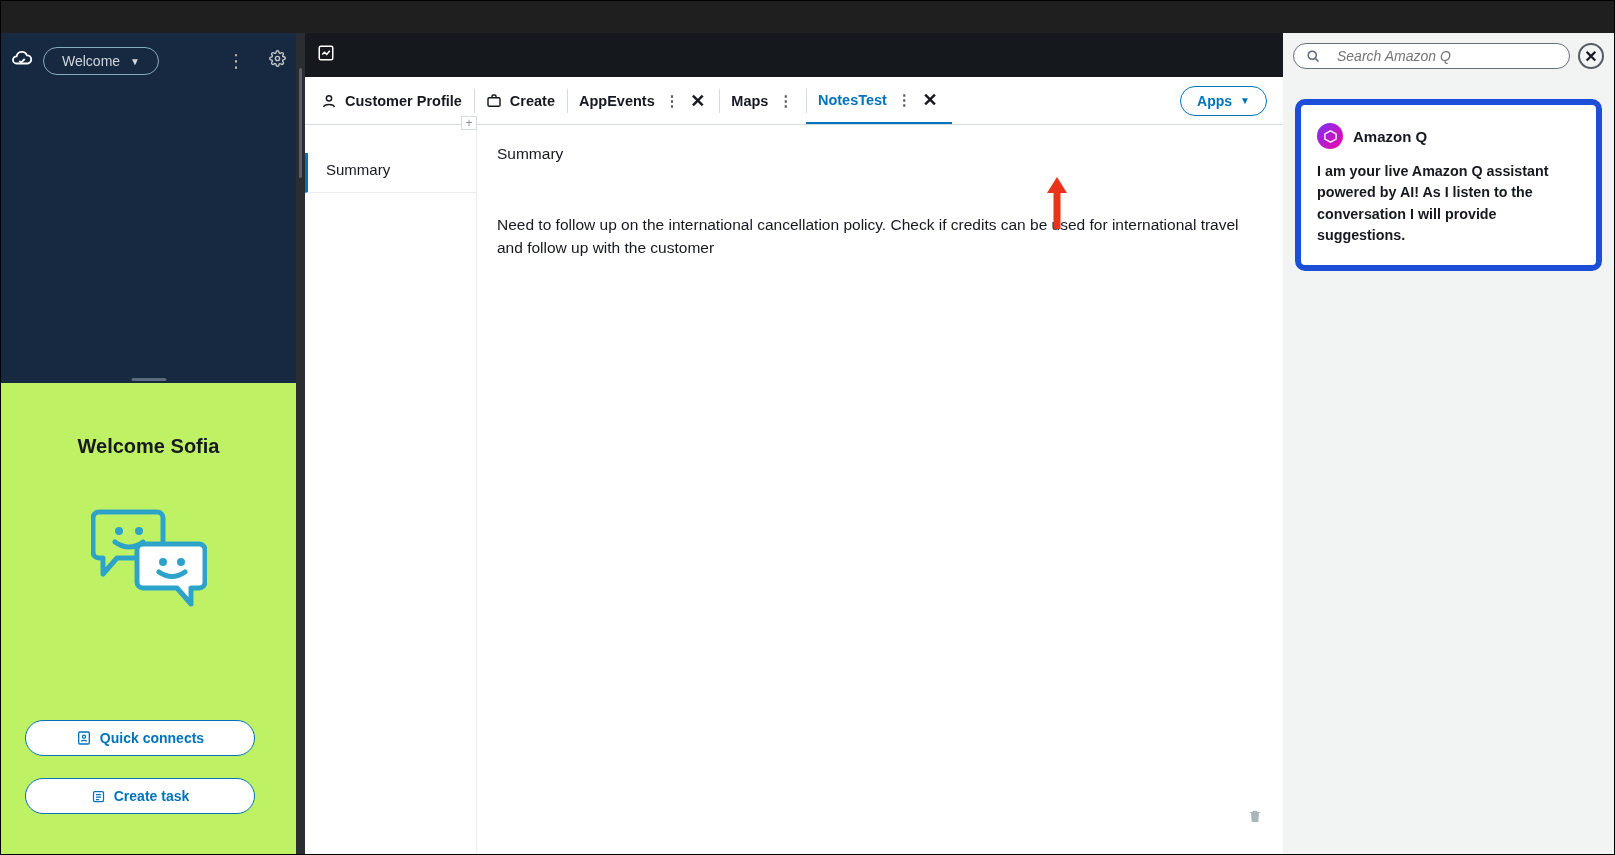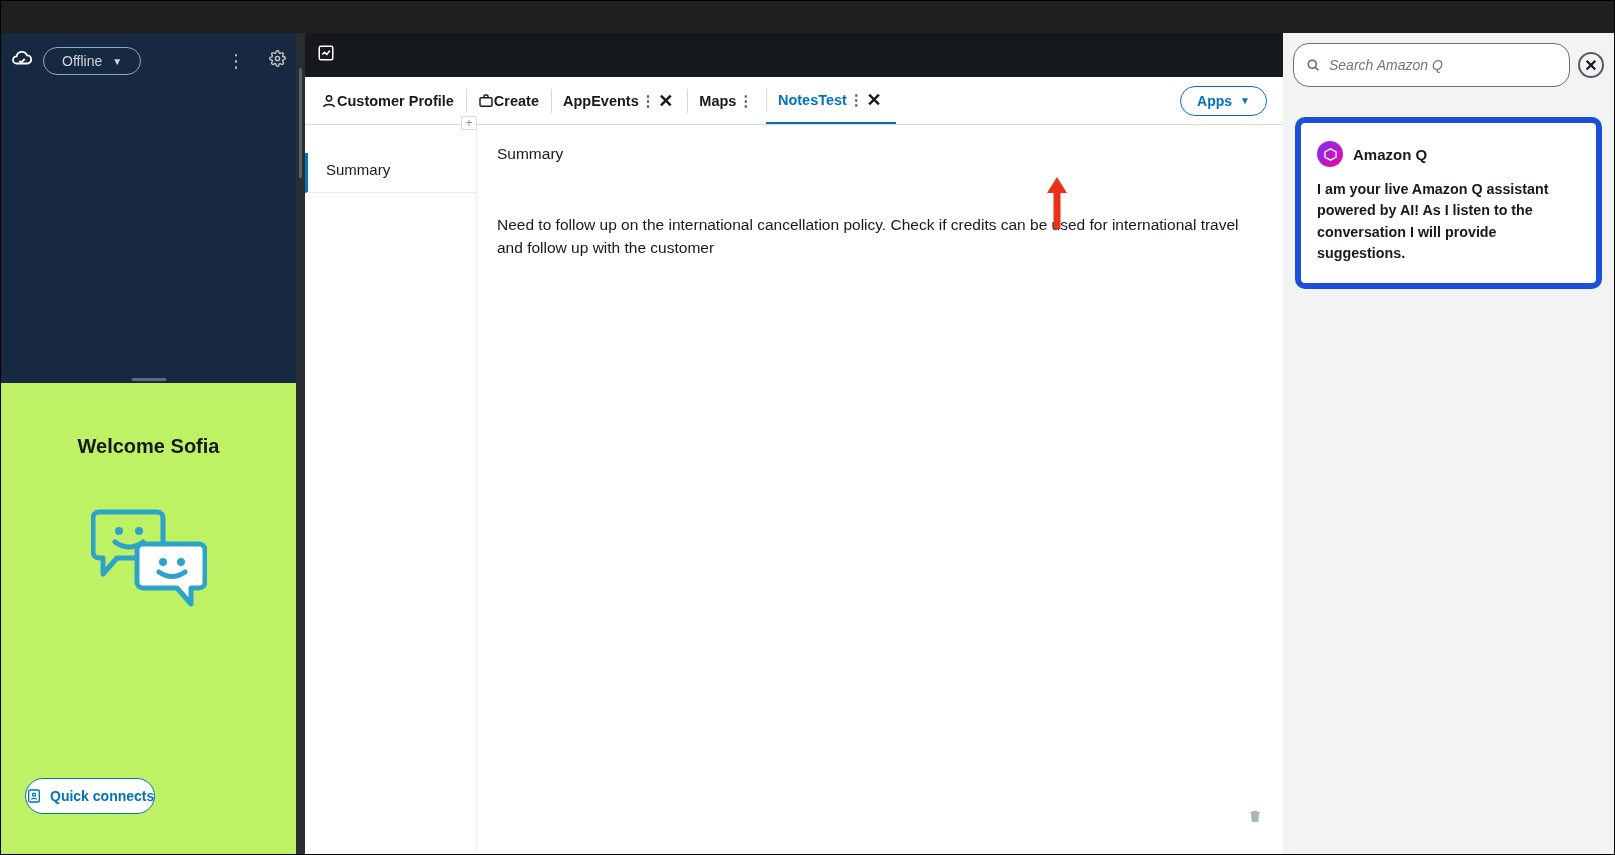"Offline" span { text: Offline -> Welcome }
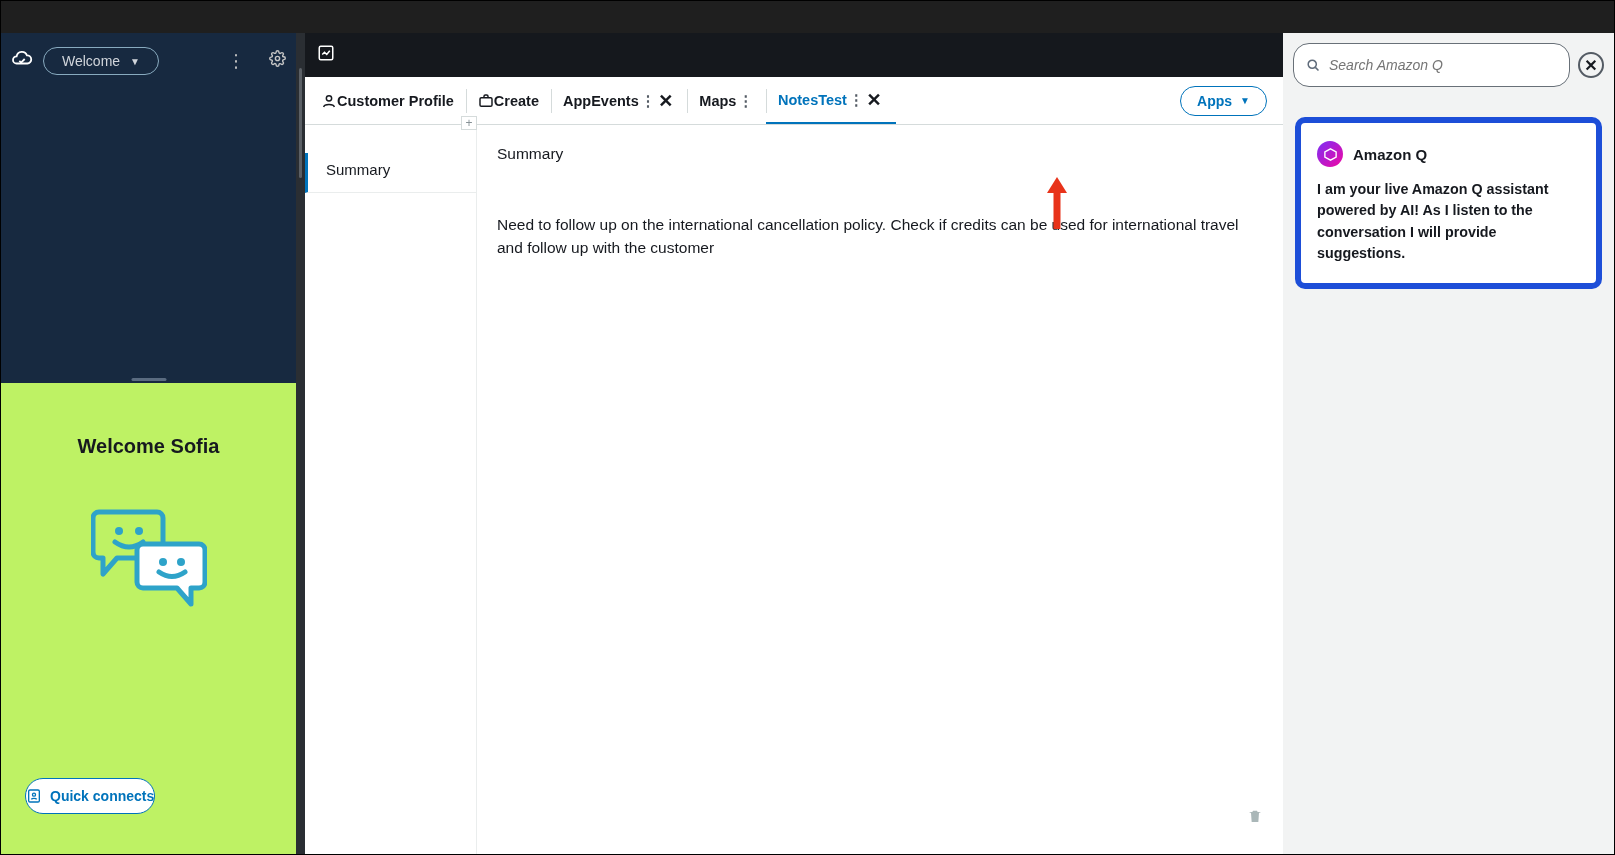"Search Amazon Q" .search-field { gap: 8px -> 16px; height: 44px -> 26px }
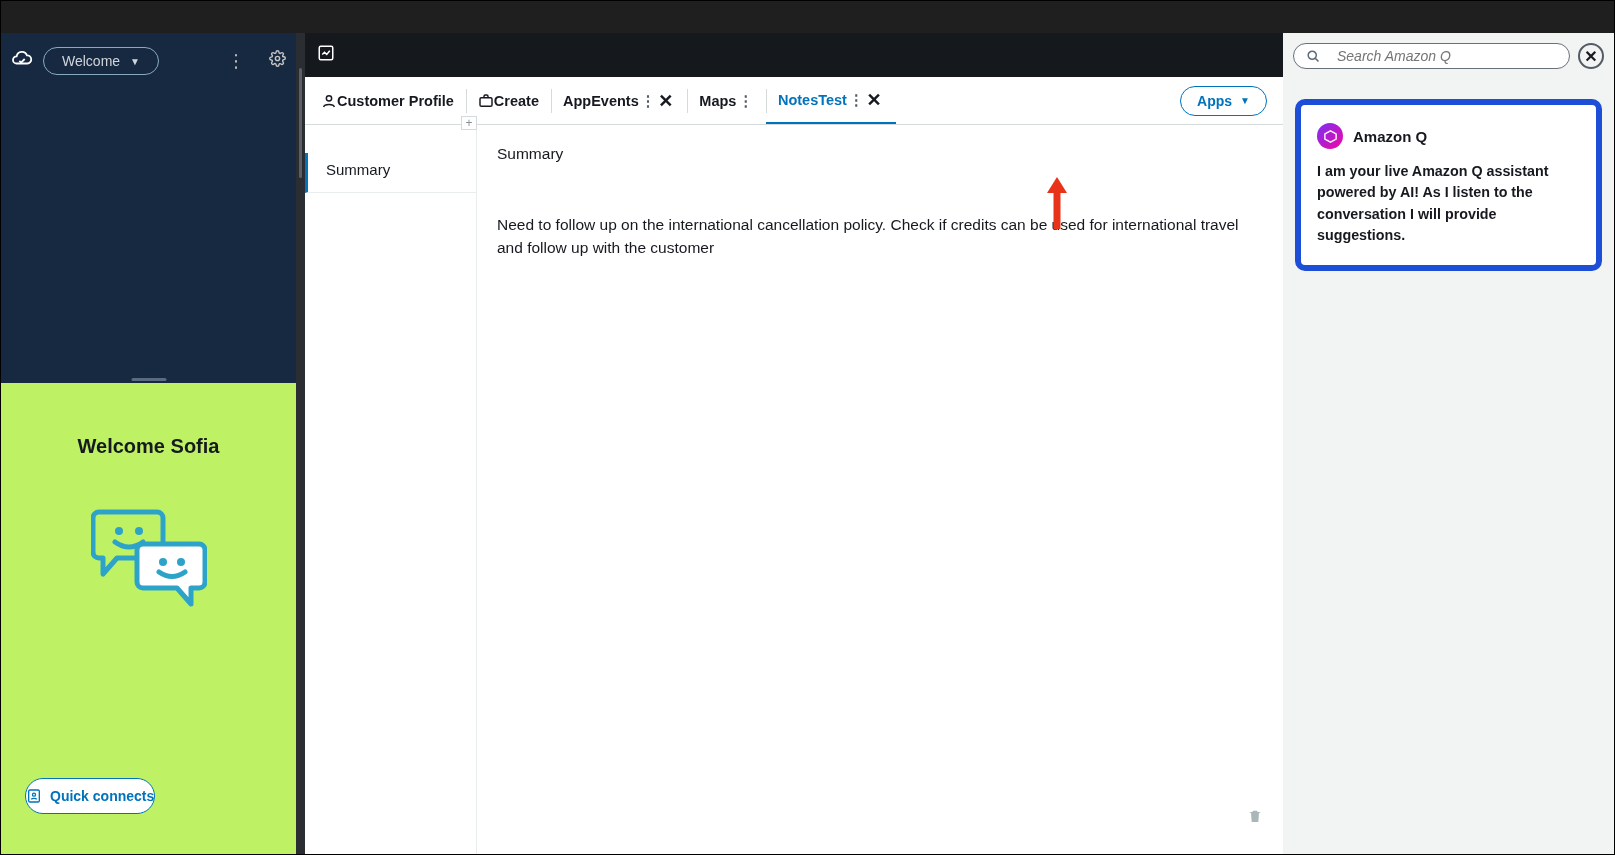"Customer Profile" .tab { gap: none -> 8px }
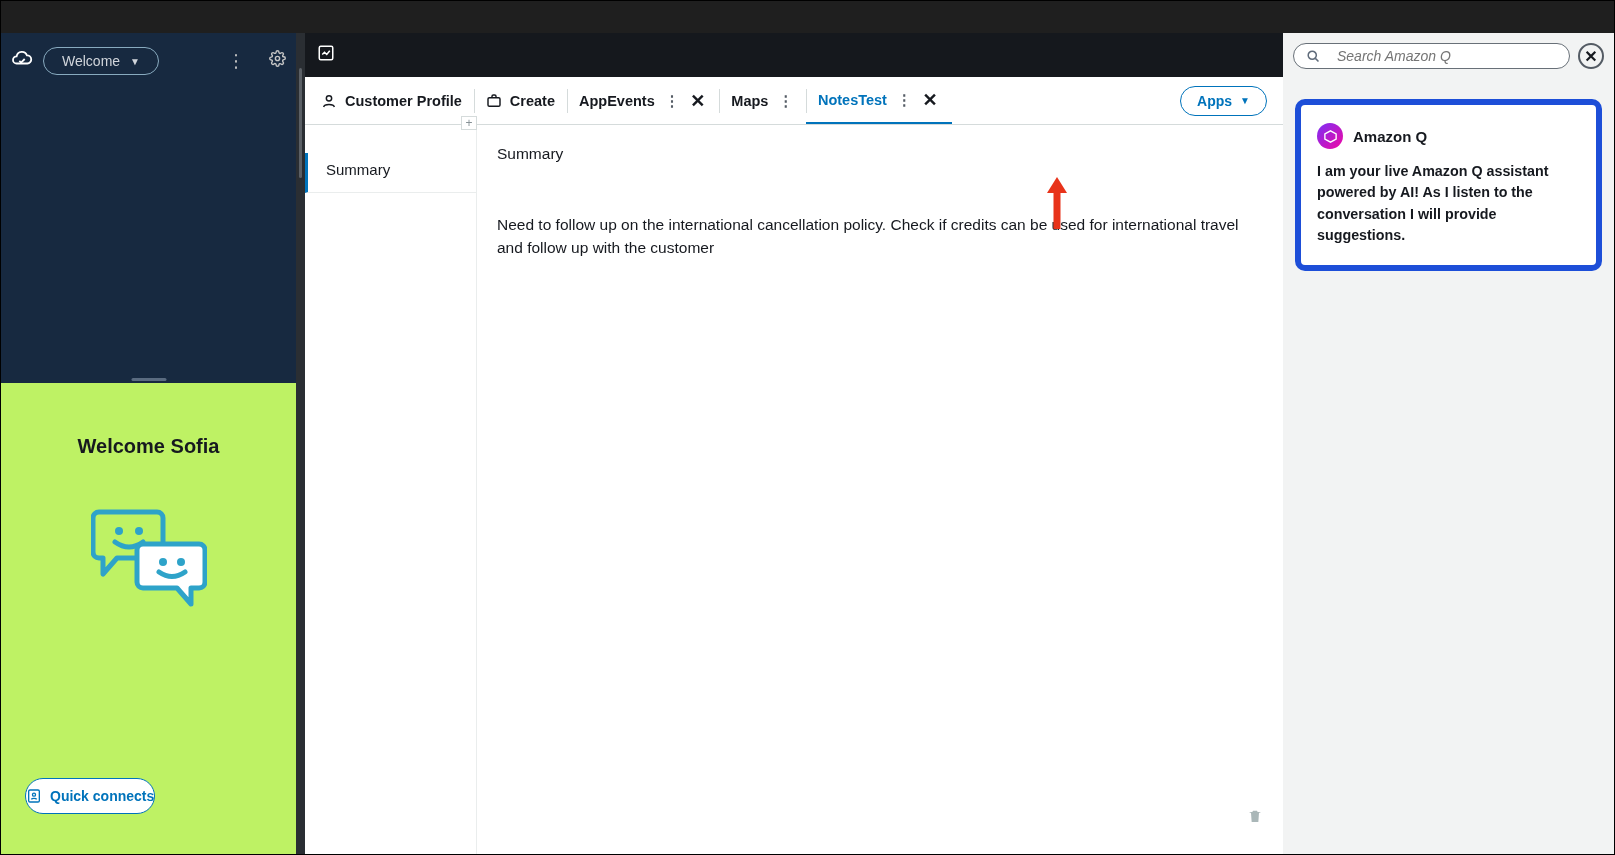"Quick connects" .action-buttons { flex-direction: row -> column }
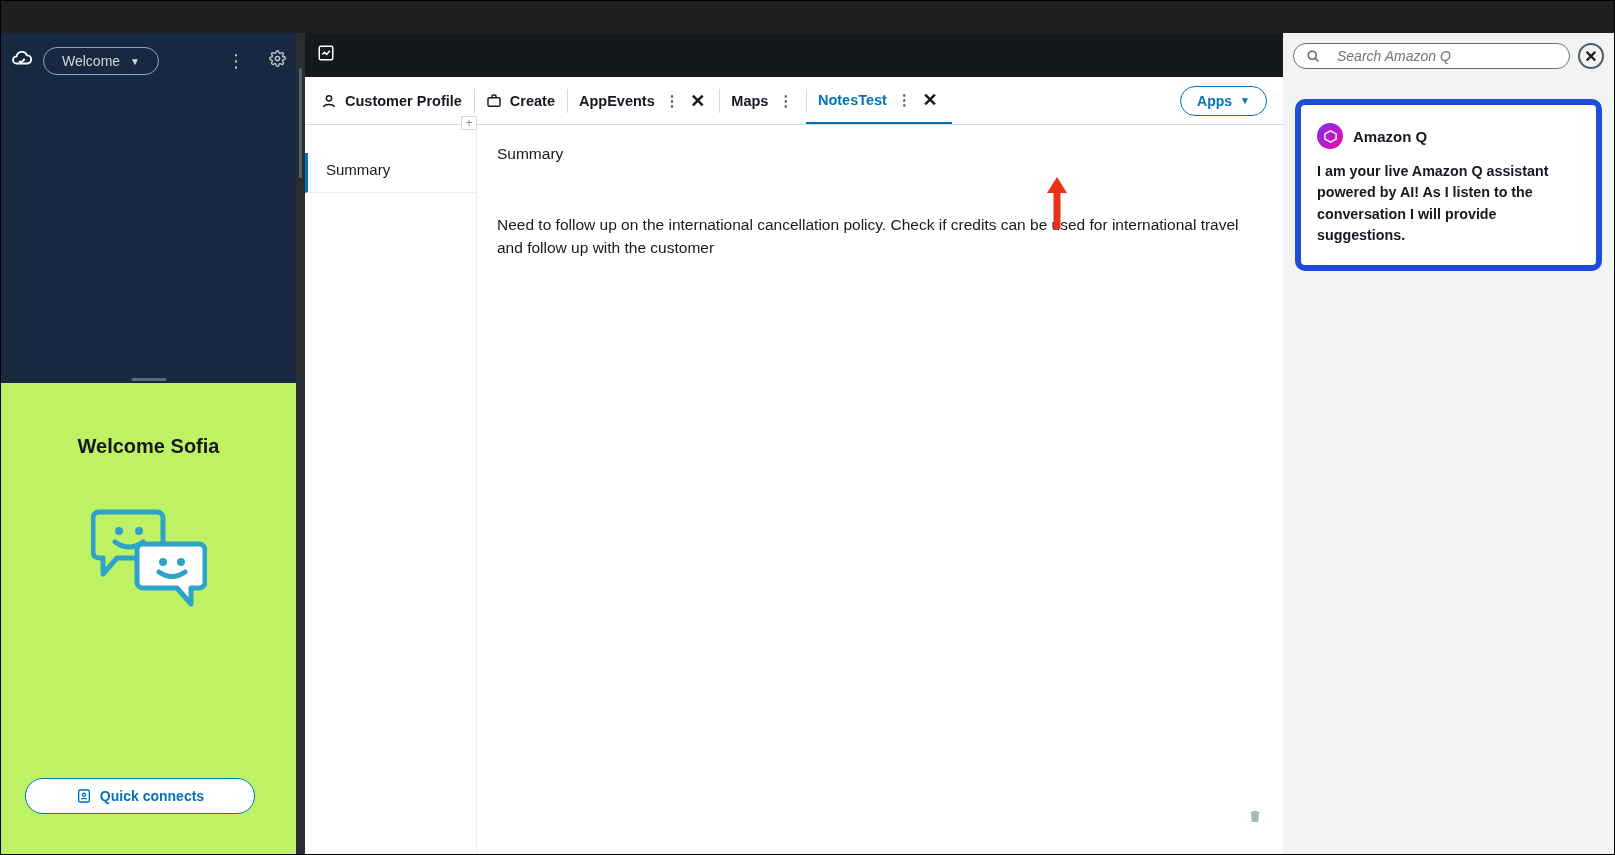"Create task" button.act-btn { html: none -> <button> <svg> <rect></rect> <path></path> </svg> <span>Create task</span> </button> }
